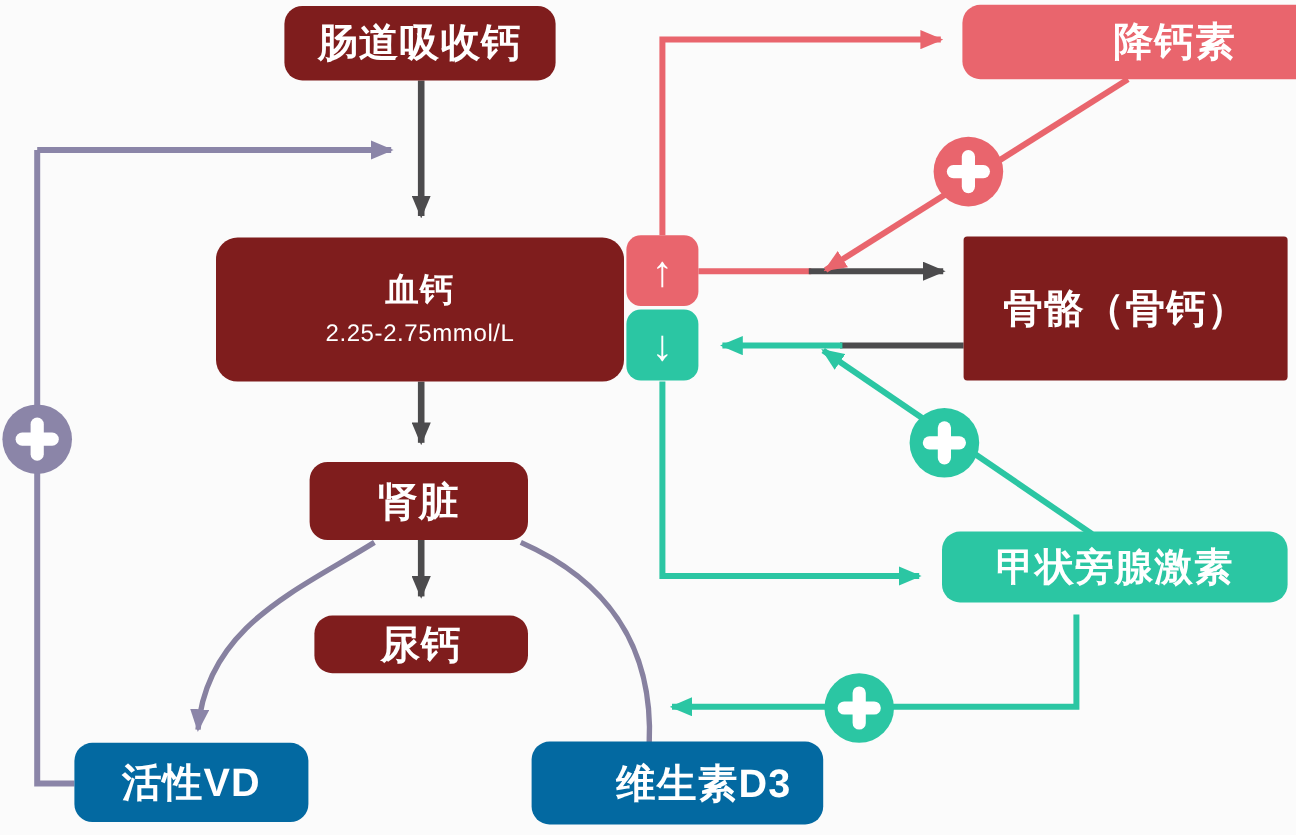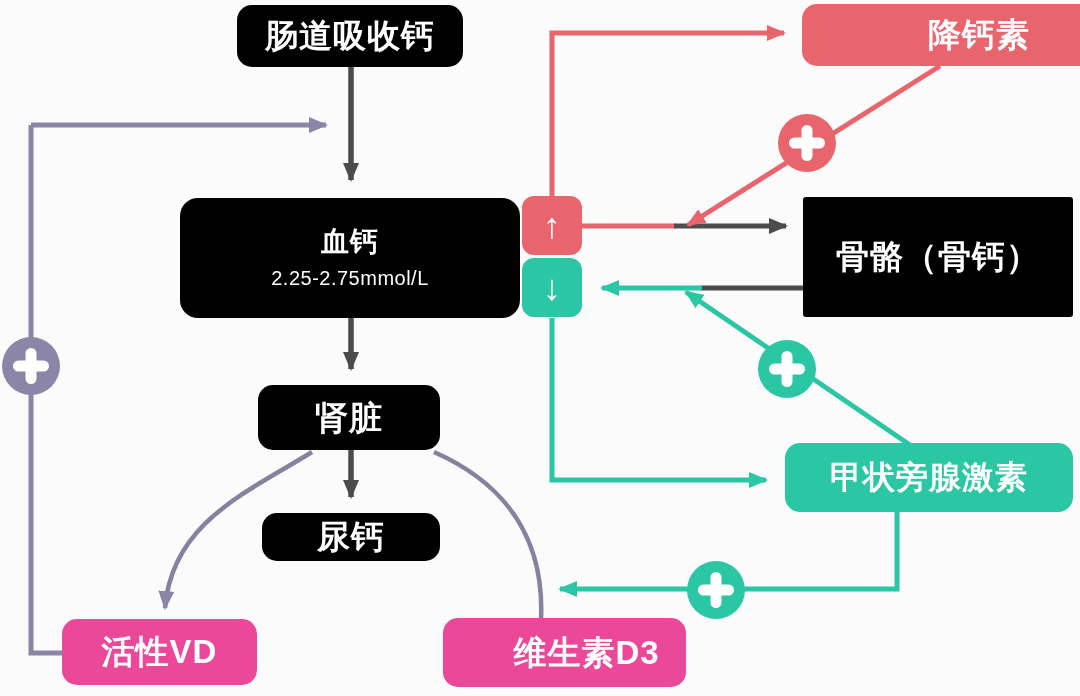"肠道吸收钙" .dark { background: #000000 -> #7f1d1d }
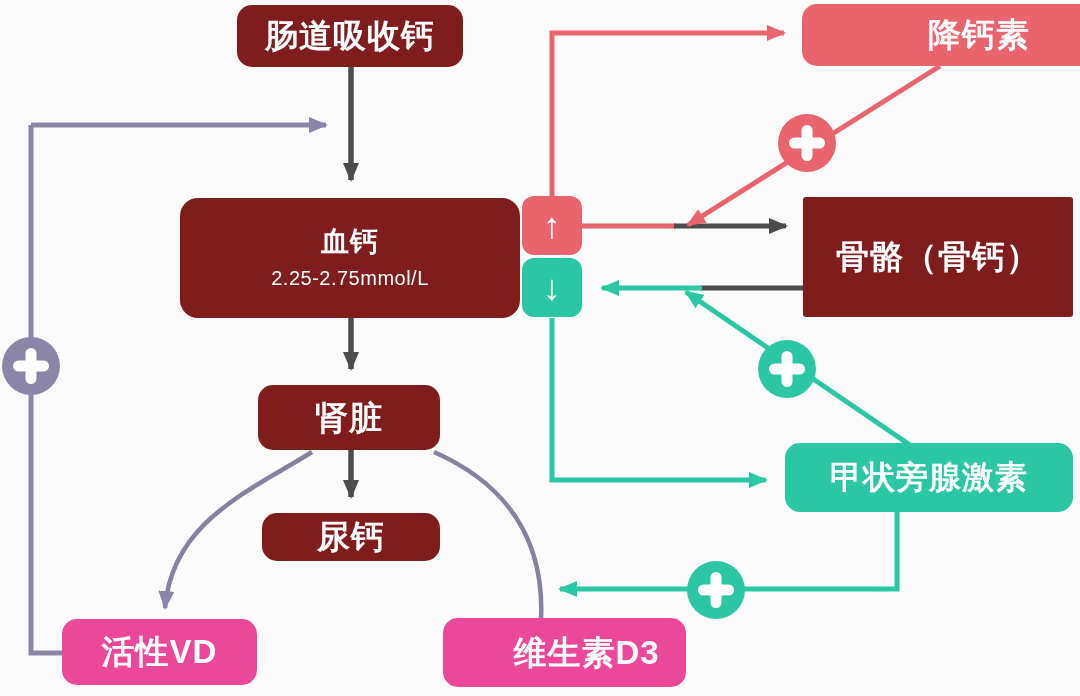"甲状旁腺激素" div.node { height: 69px -> 59px }
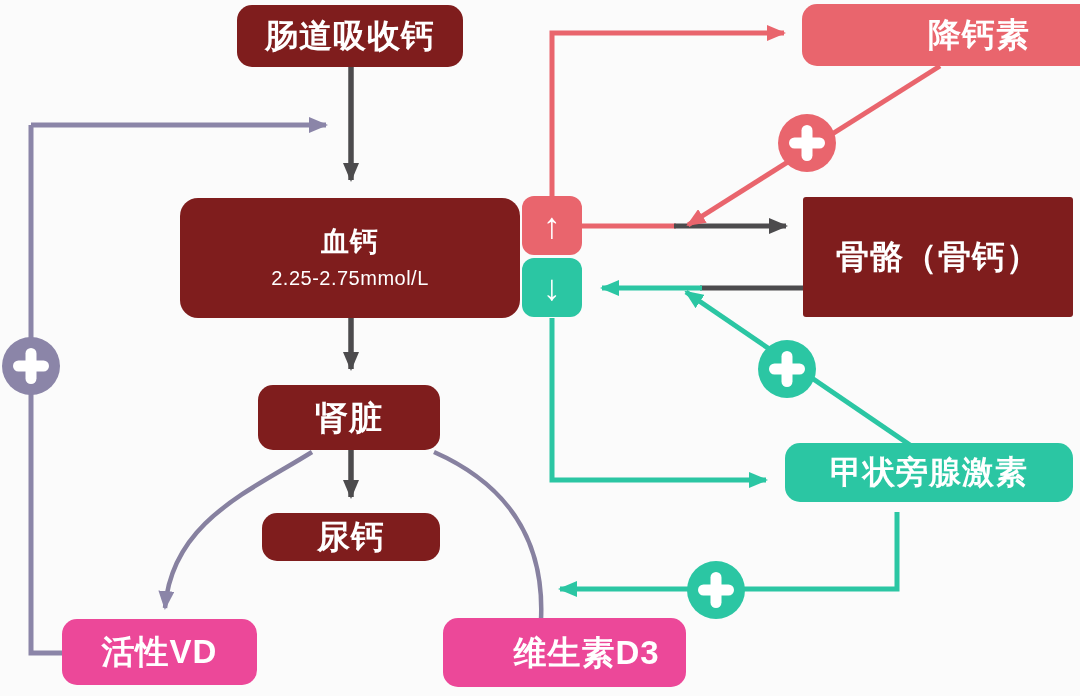"活性VD" .purple { background: #ec4899 -> #0369a1 }
